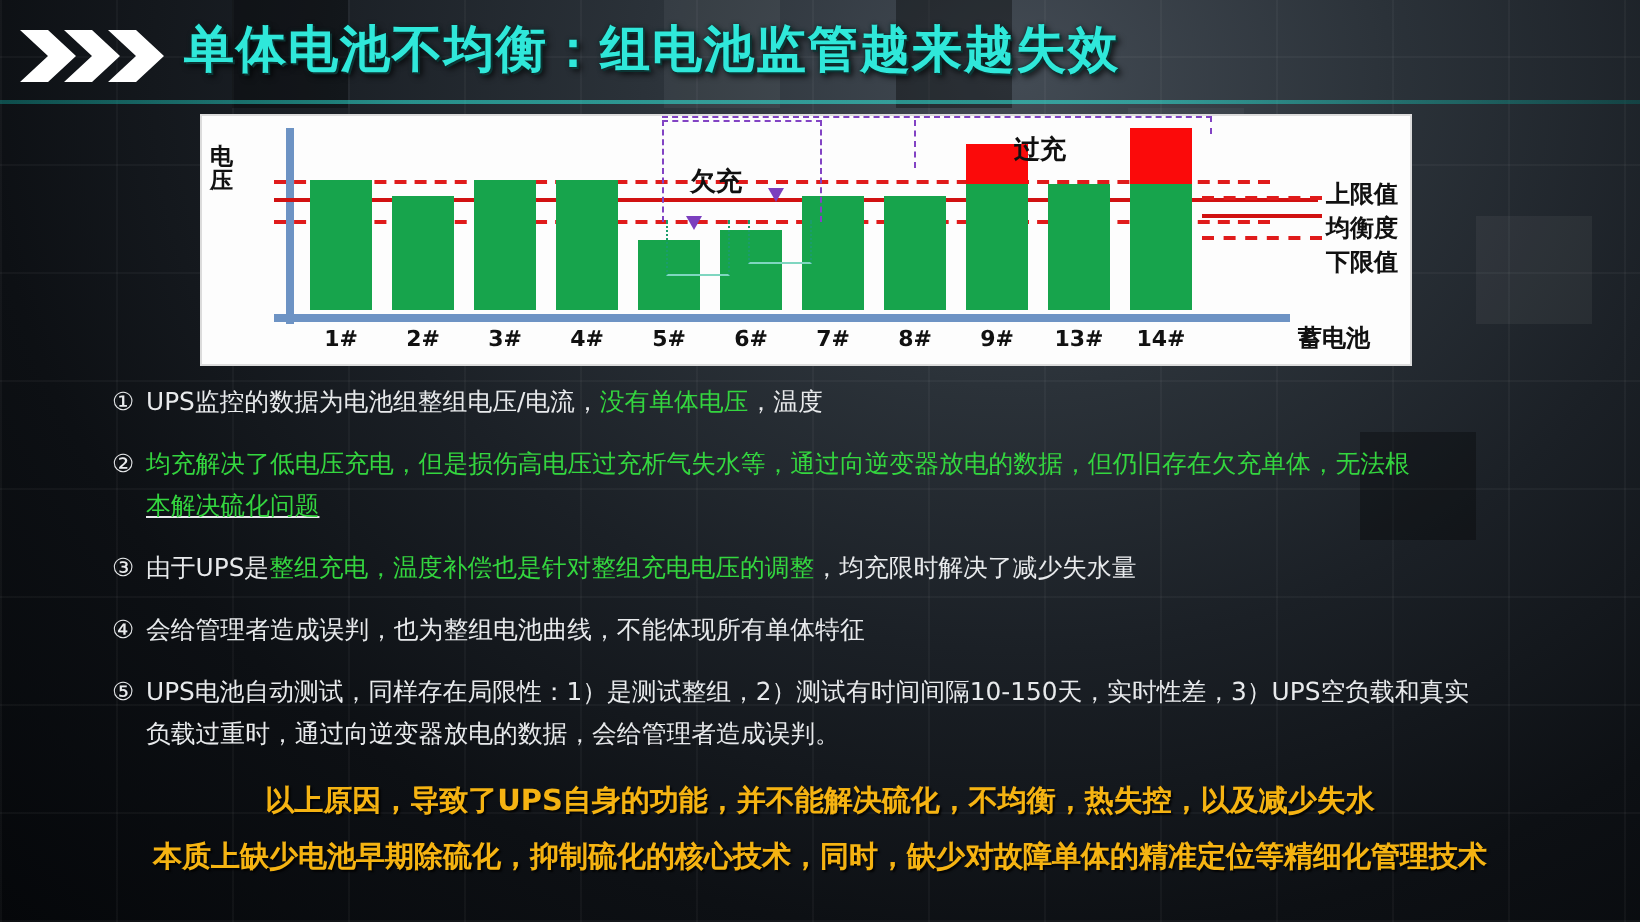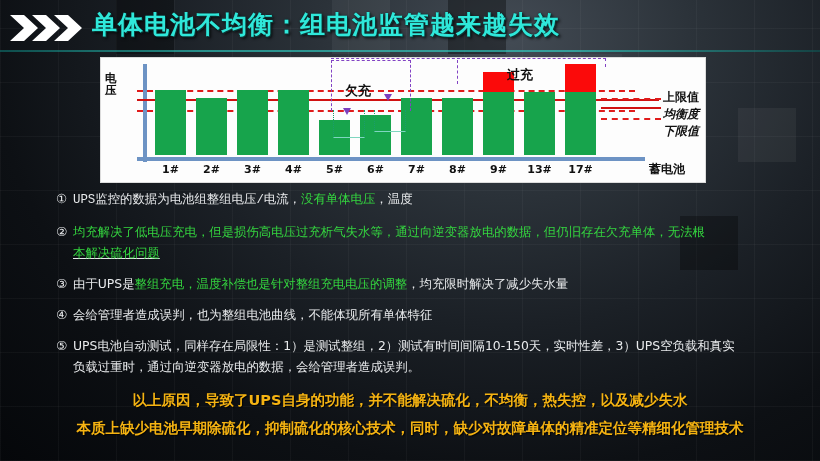"均衡度" div.legend { font-style: italic -> none }
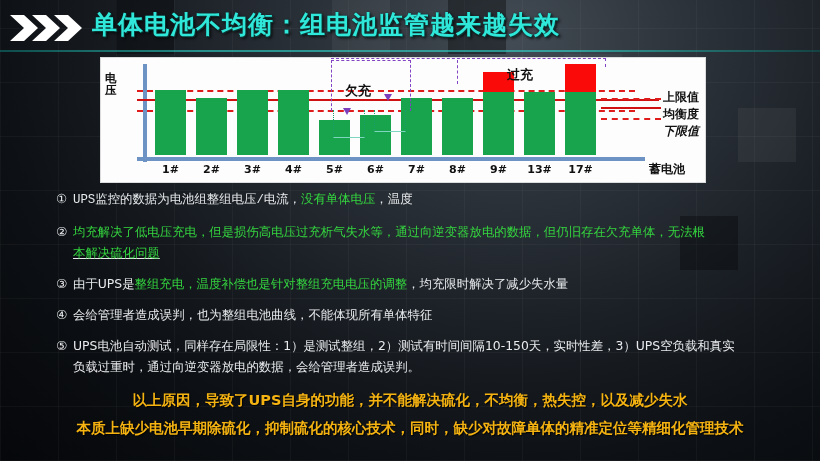"下限值" div.legend { font-style: italic -> none }
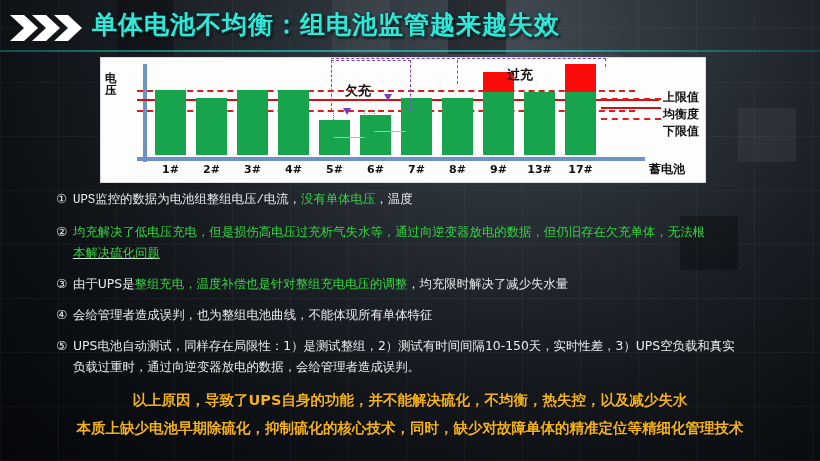"17#" div.tick { text: 17 -> 14 }
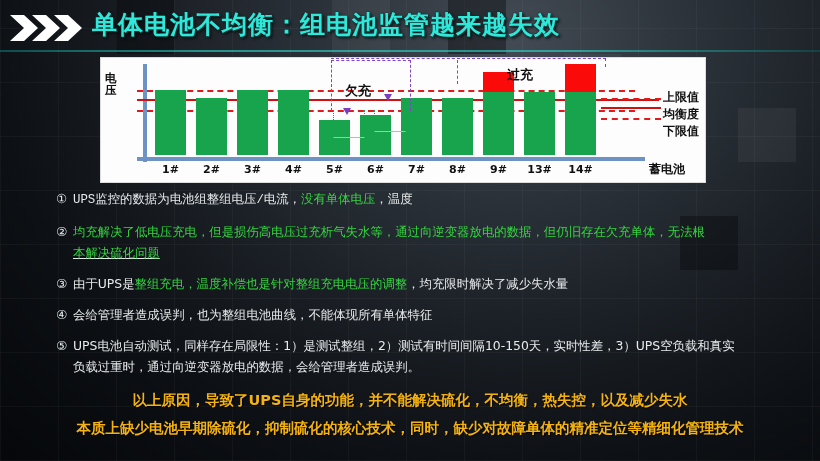"① UPS监控的数据为电池组整组电压/电流，没有单体电压，温度" div.bullet { font-family: Liberation Mono, monospace -> none }
